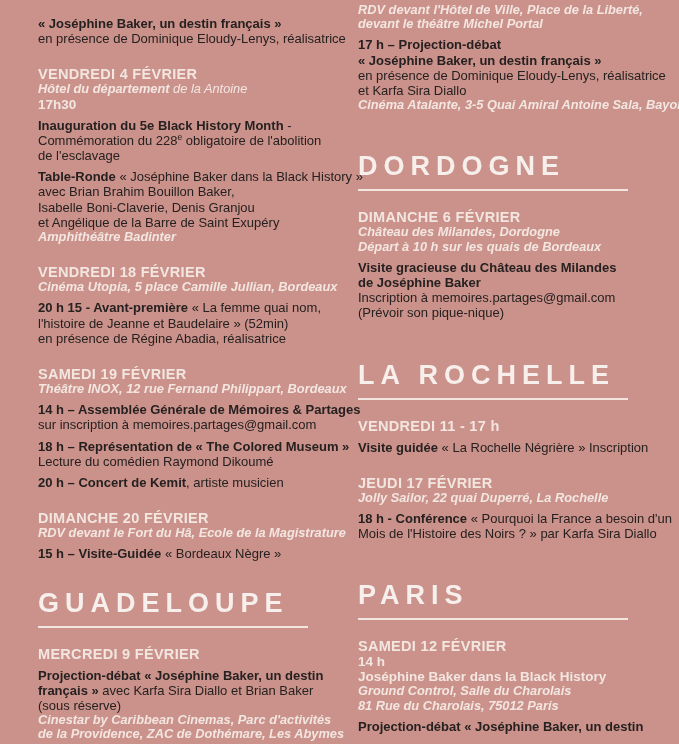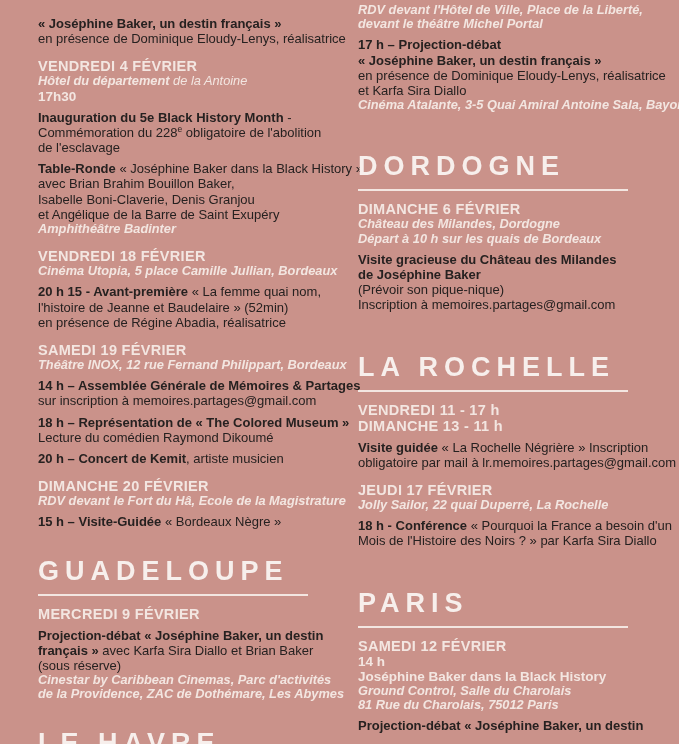"VENDREDI 4 FÉVRIER" .date { margin-top: 12px -> 20px }
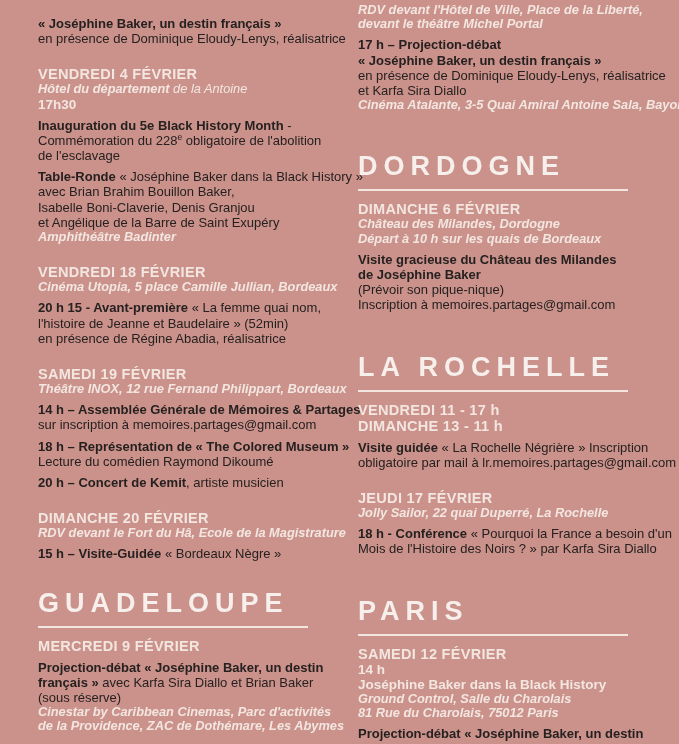"DIMANCHE 6 FÉVRIER" .section + .date { margin-top: 10px -> 18px }
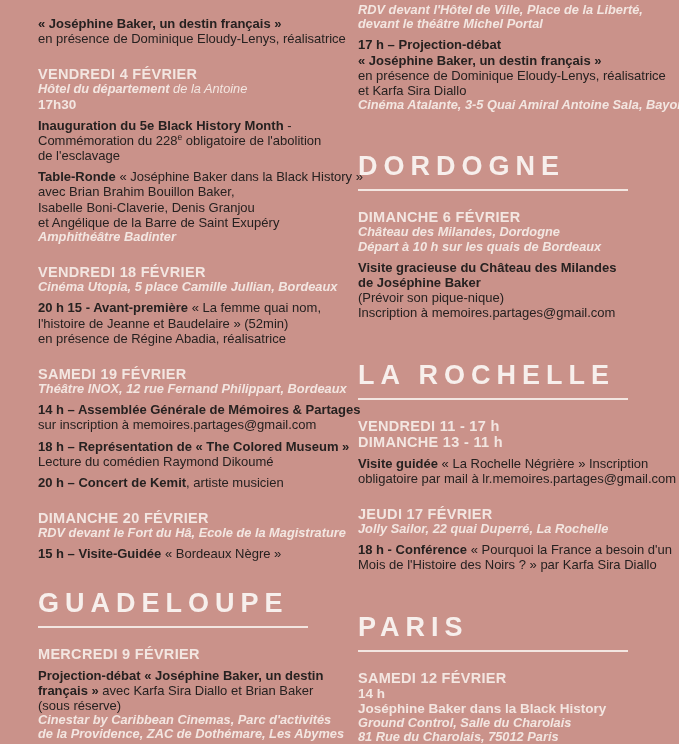"(Prévoir son pique-nique)" div.line { order: before "Inscription à" -> after "Inscription à" }
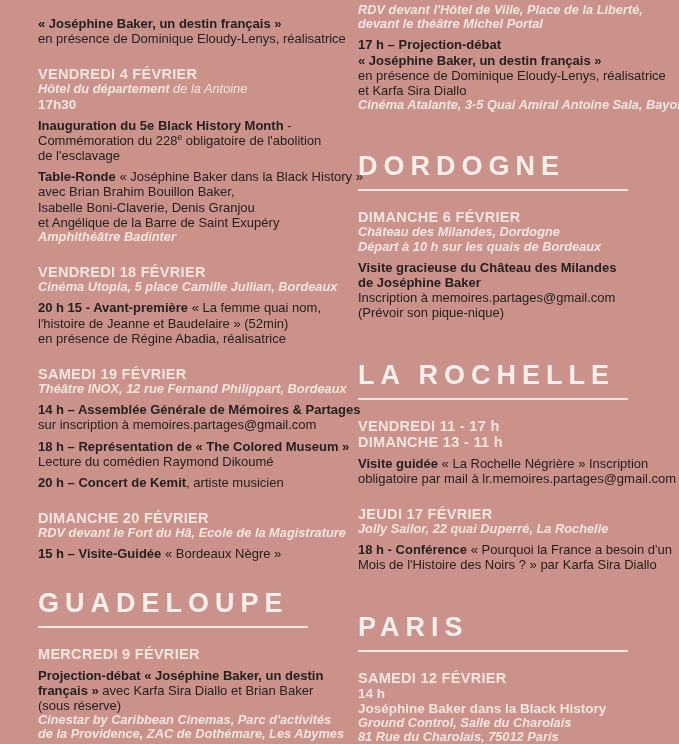"DIMANCHE 13 - 11 h" div.line { html: <div><span>DIMANCHE 13 - 11 h</span></div> -> none }
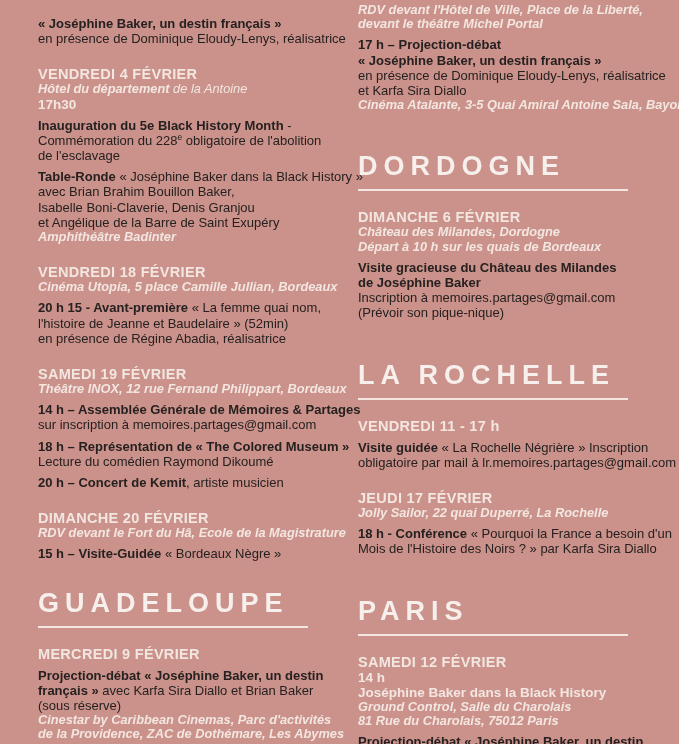"obligatoire par mail à" div.line { html: <div><span>obligatoire par mail à lr.memoires.partages@gmail.com</span></div> -> none }
